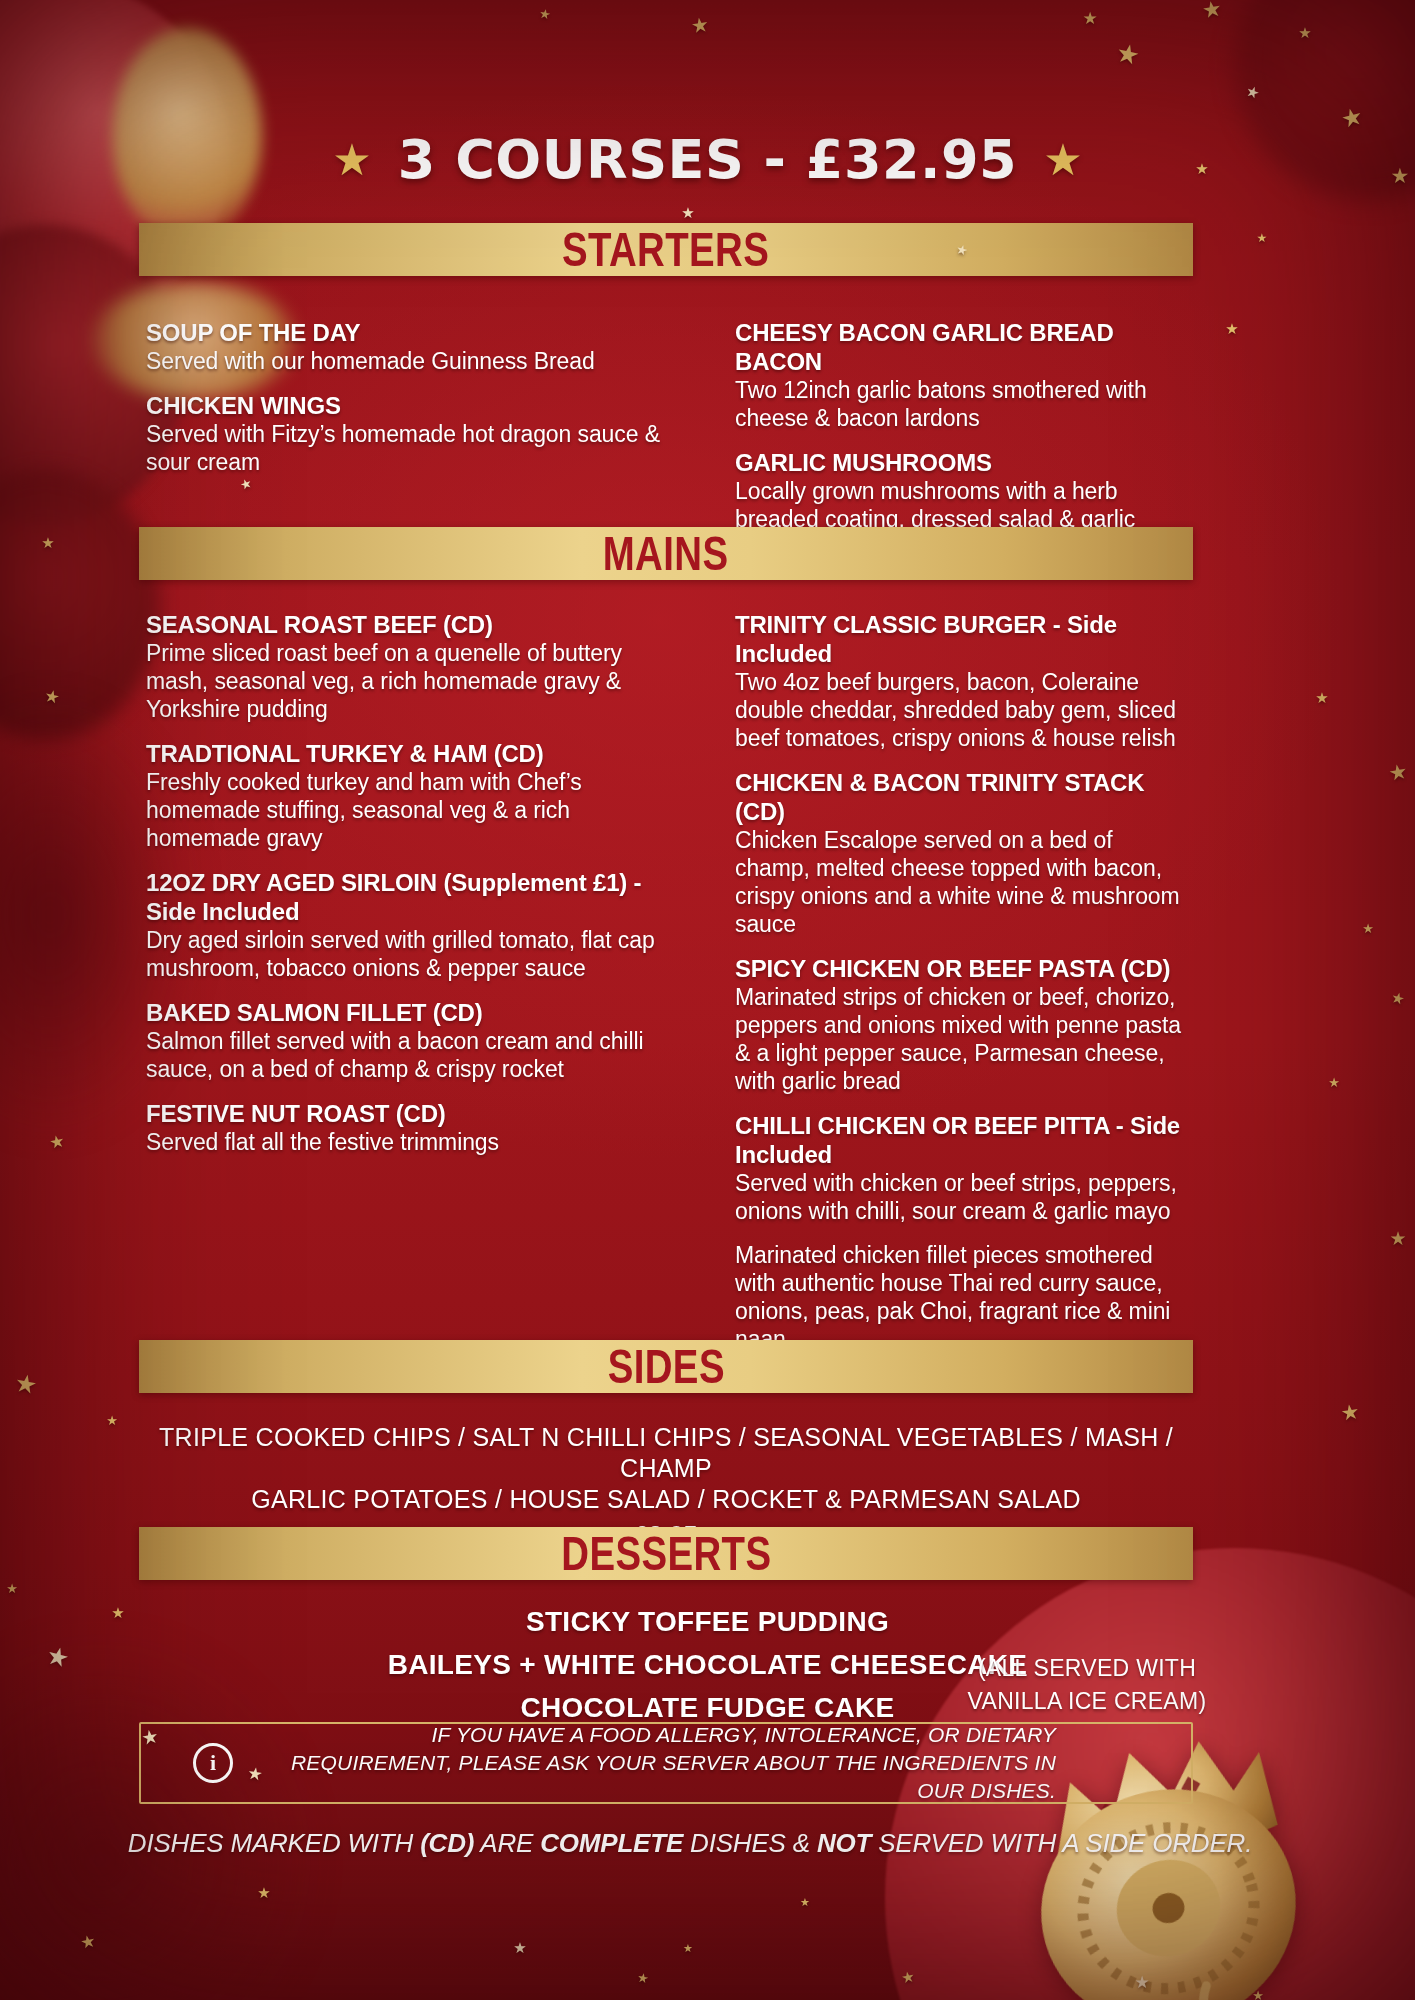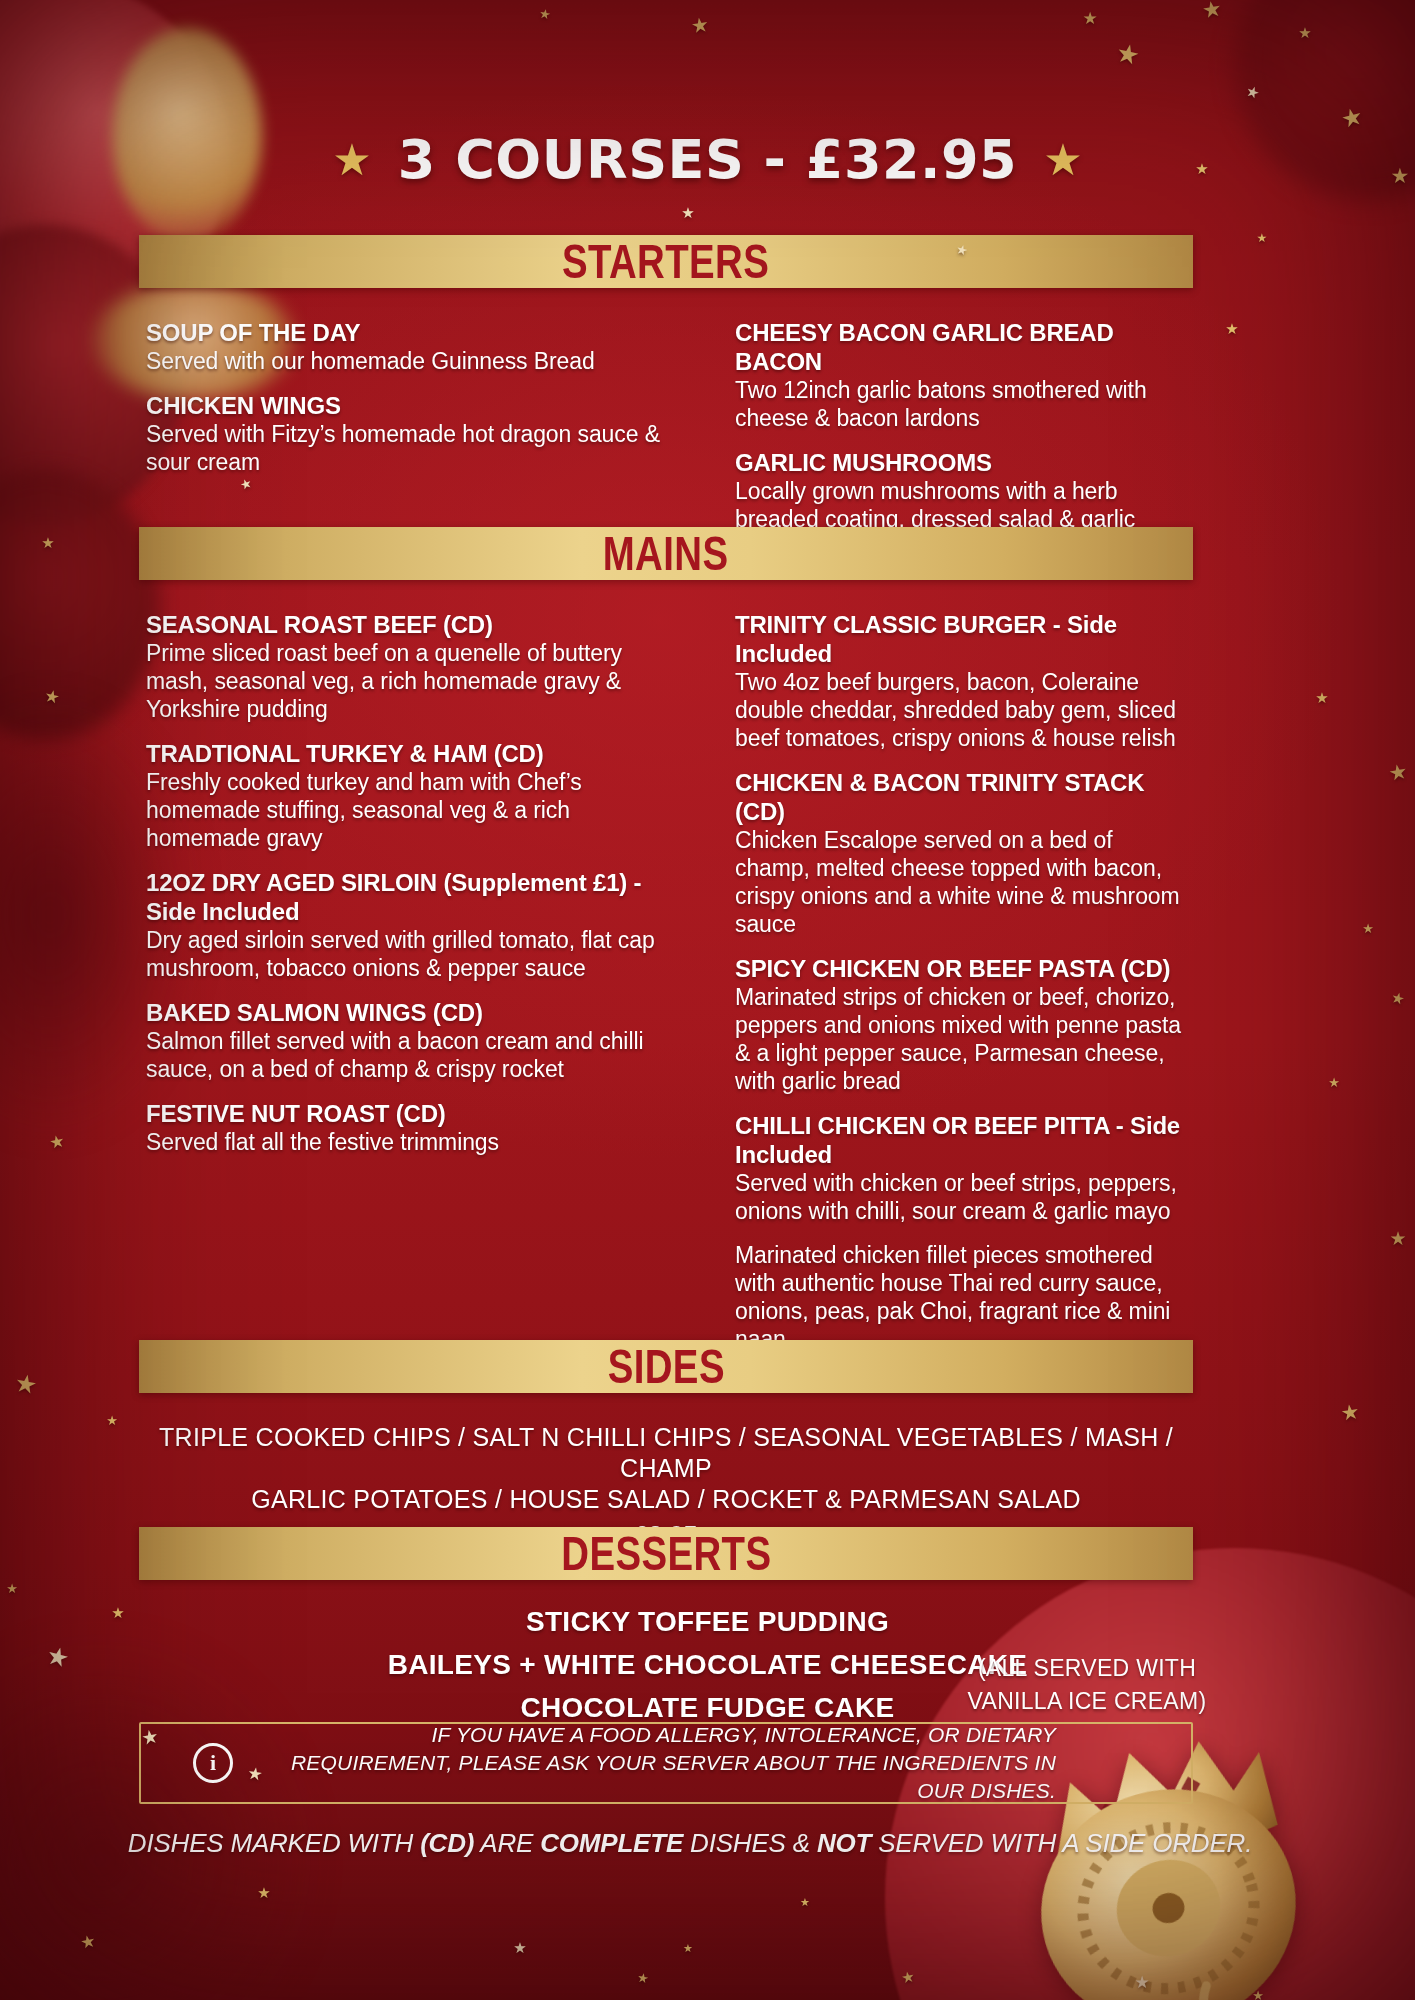"STARTERS" div.banner { top: 235px -> 223px }
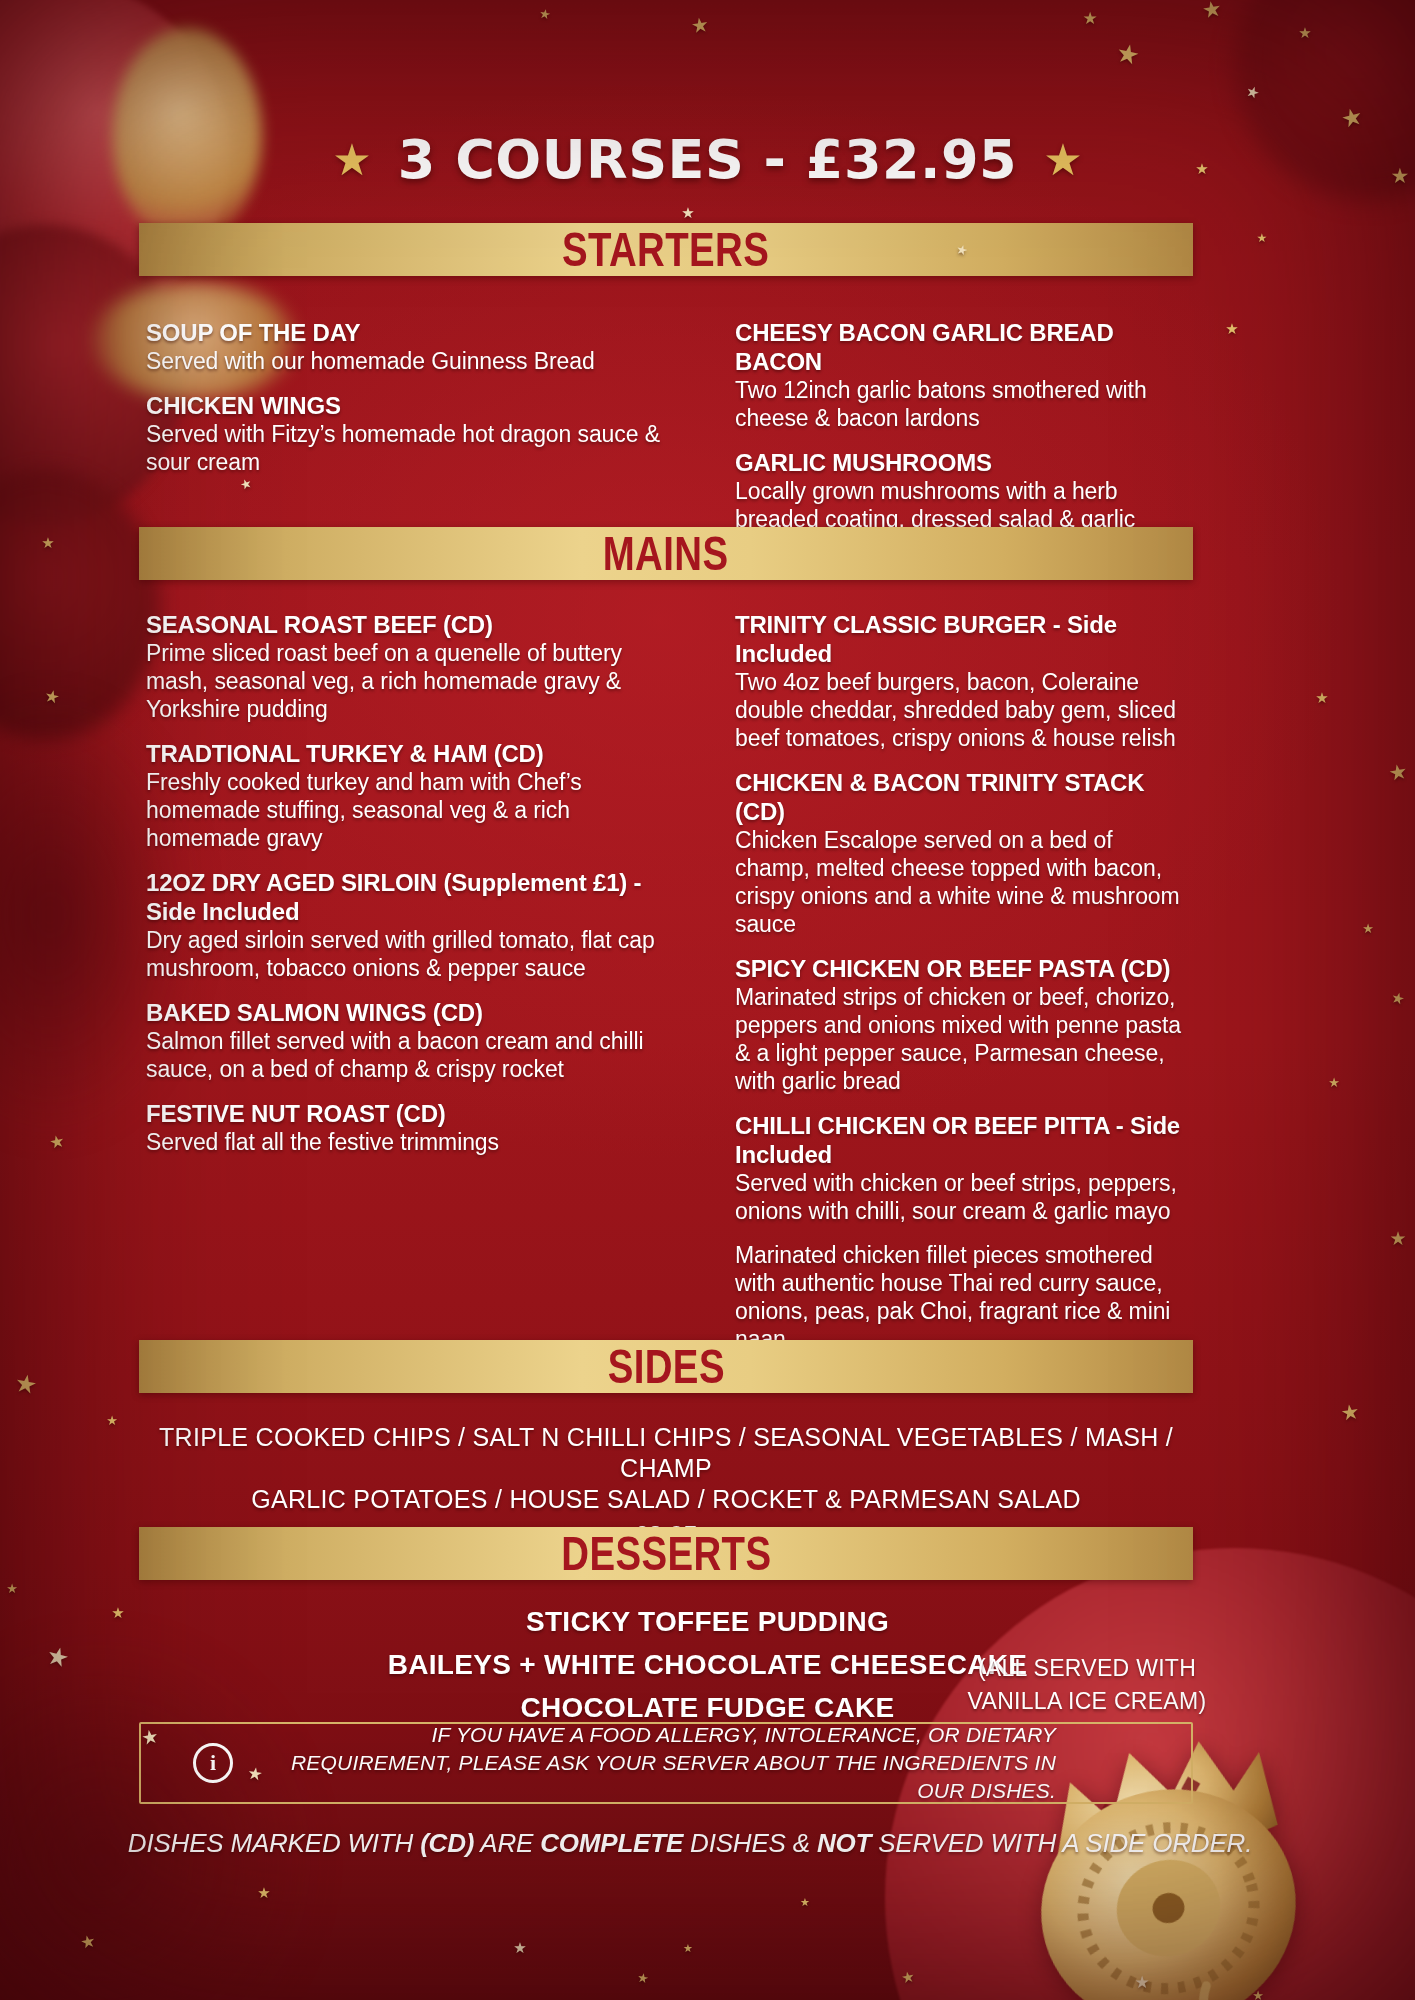"BAKED SALMON WINGS (CD)" div.item-name { text: WINGS -> FILLET }
